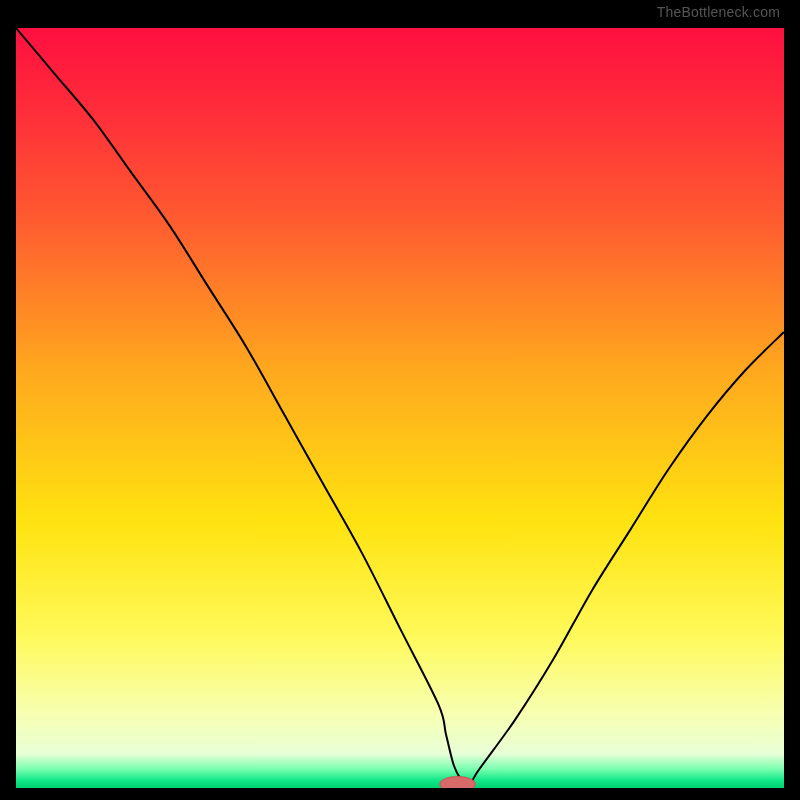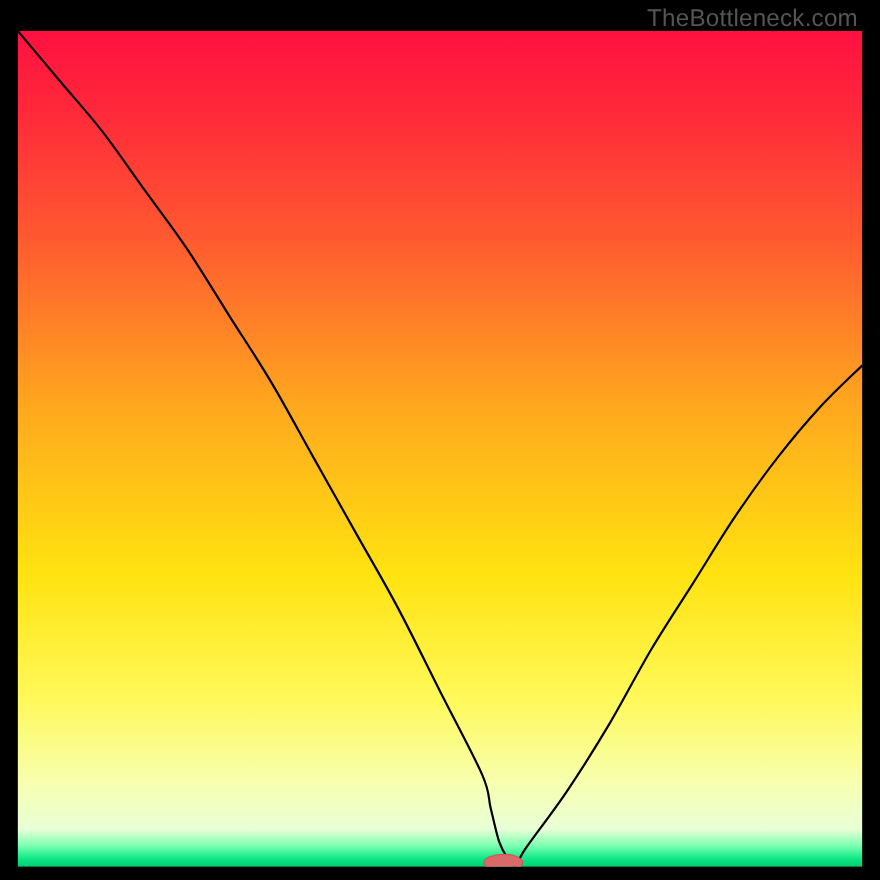"TheBottleneck.com" .watermark { font-size: 22px -> 14px }
